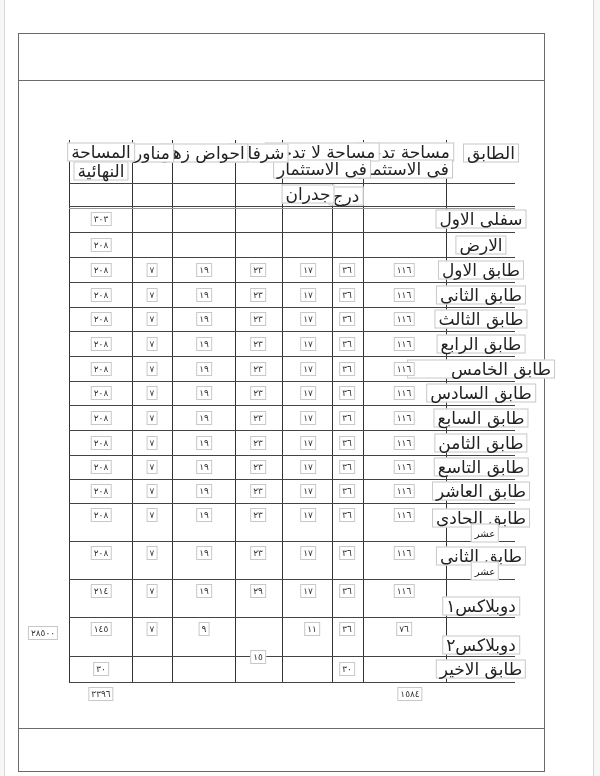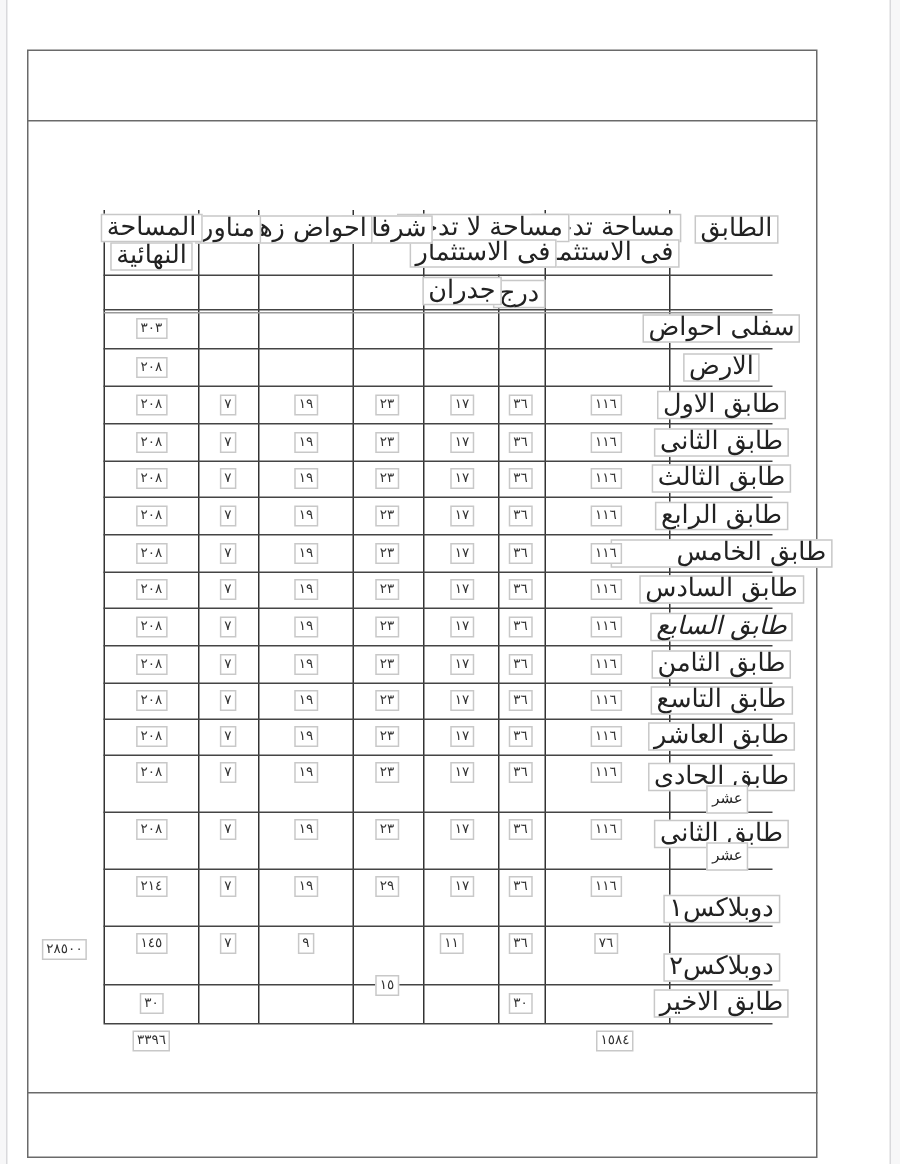"سفلى احواض" div.box { text: احواض -> الاول }
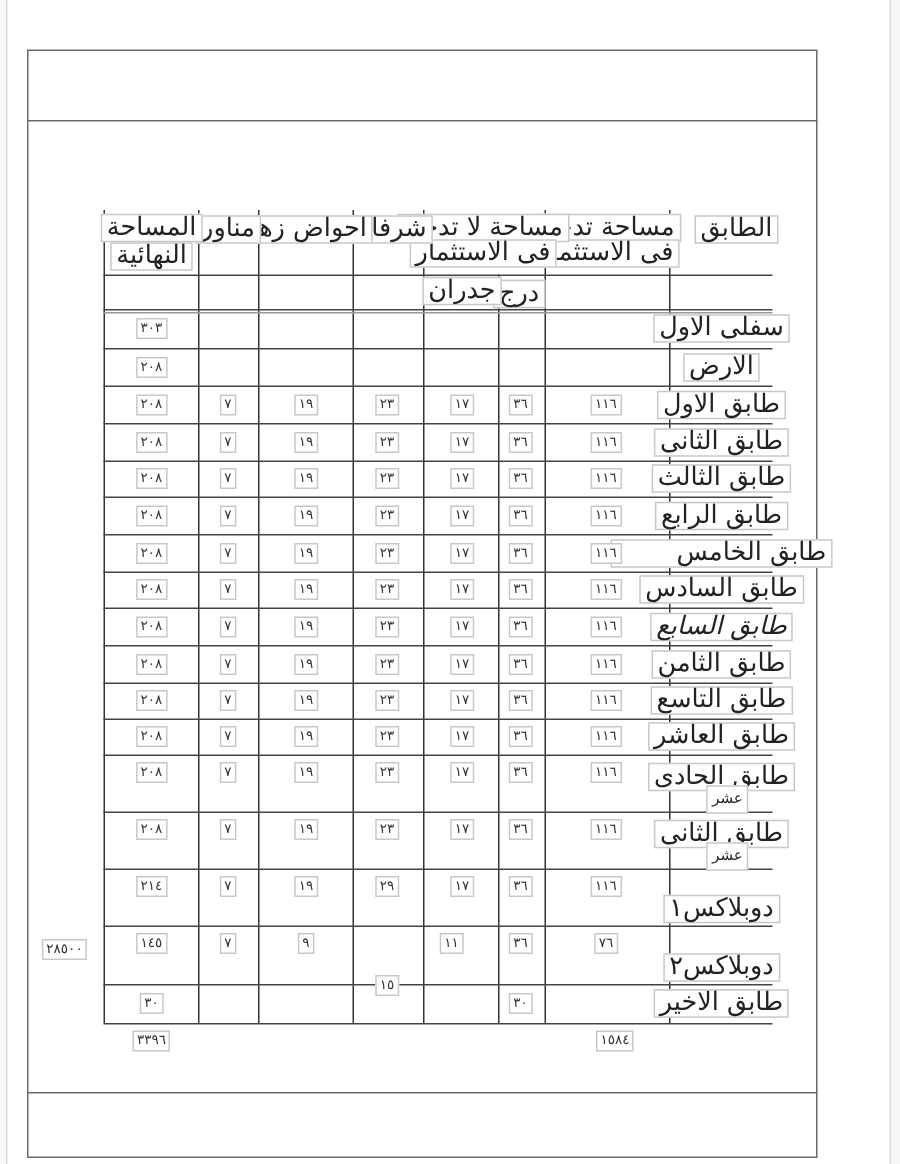"طابق السابع" div.box { font-style: italic -> none }
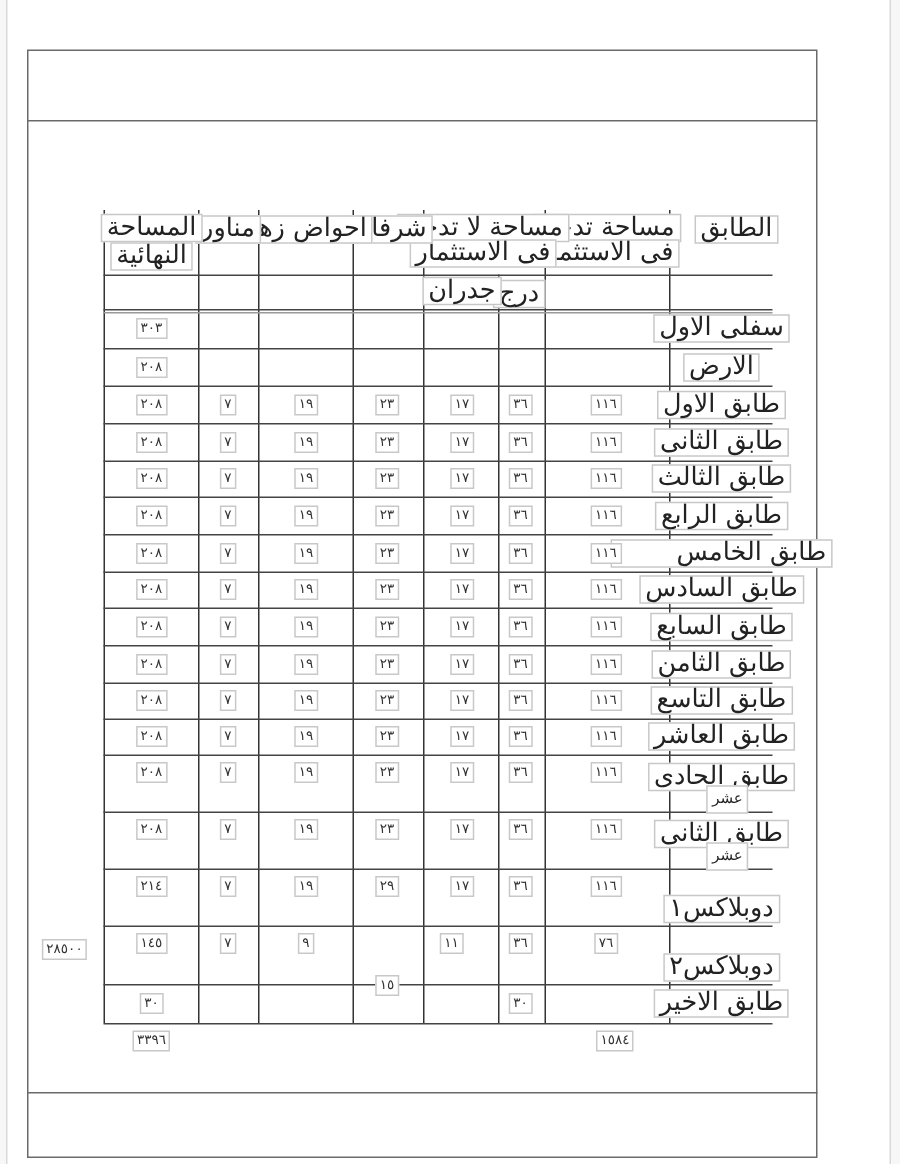"١١" div.box { left: 301px -> 312px }
